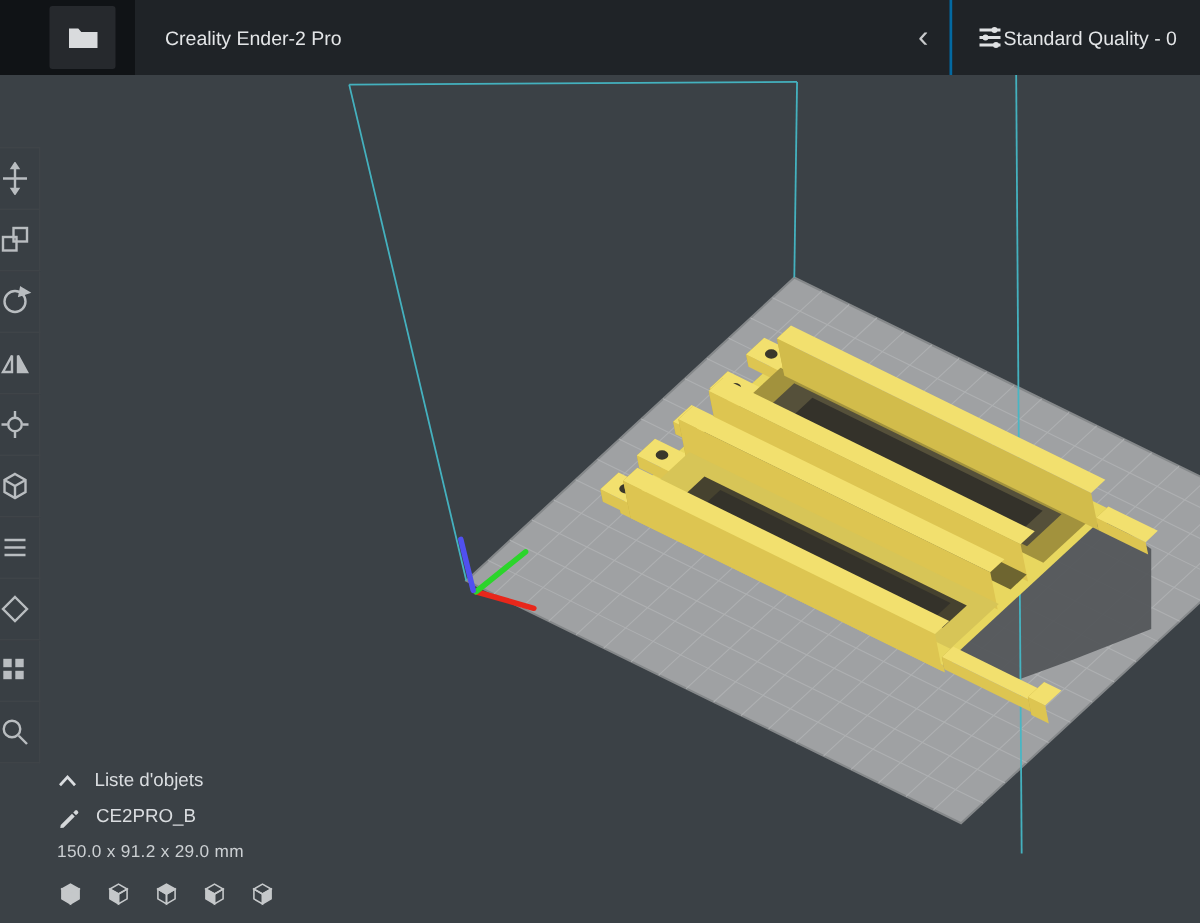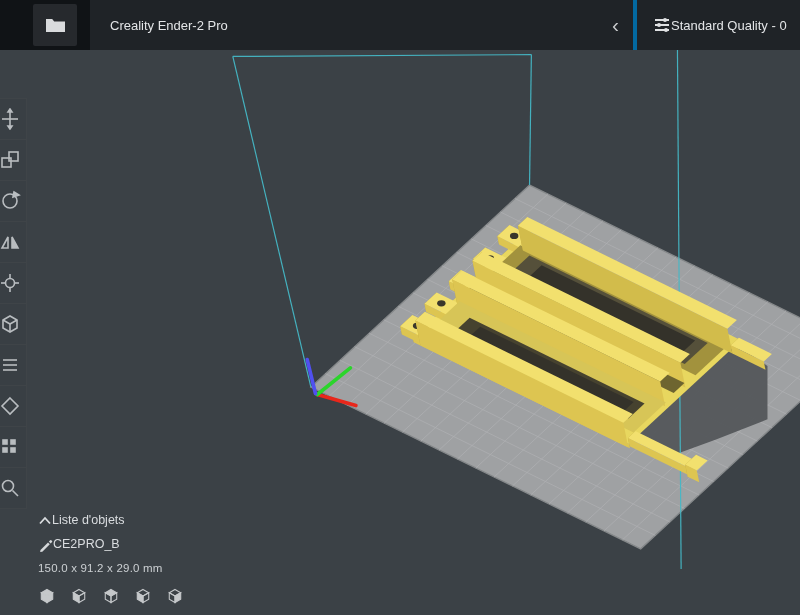"Creality Ender-2 Pro" .panel.printer { border-right: 4px solid #0369a1 -> 2px solid #0369a1 }
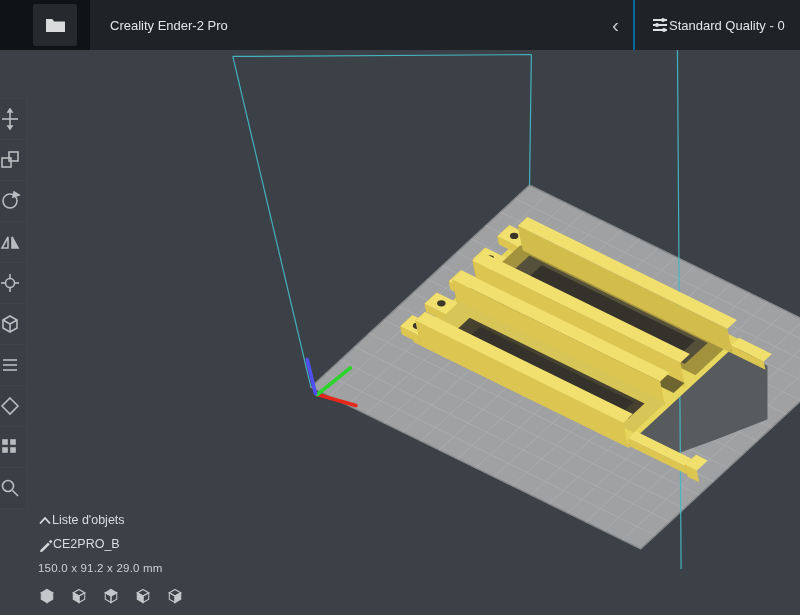"Liste d'objets" .row { gap: none -> 11px }
